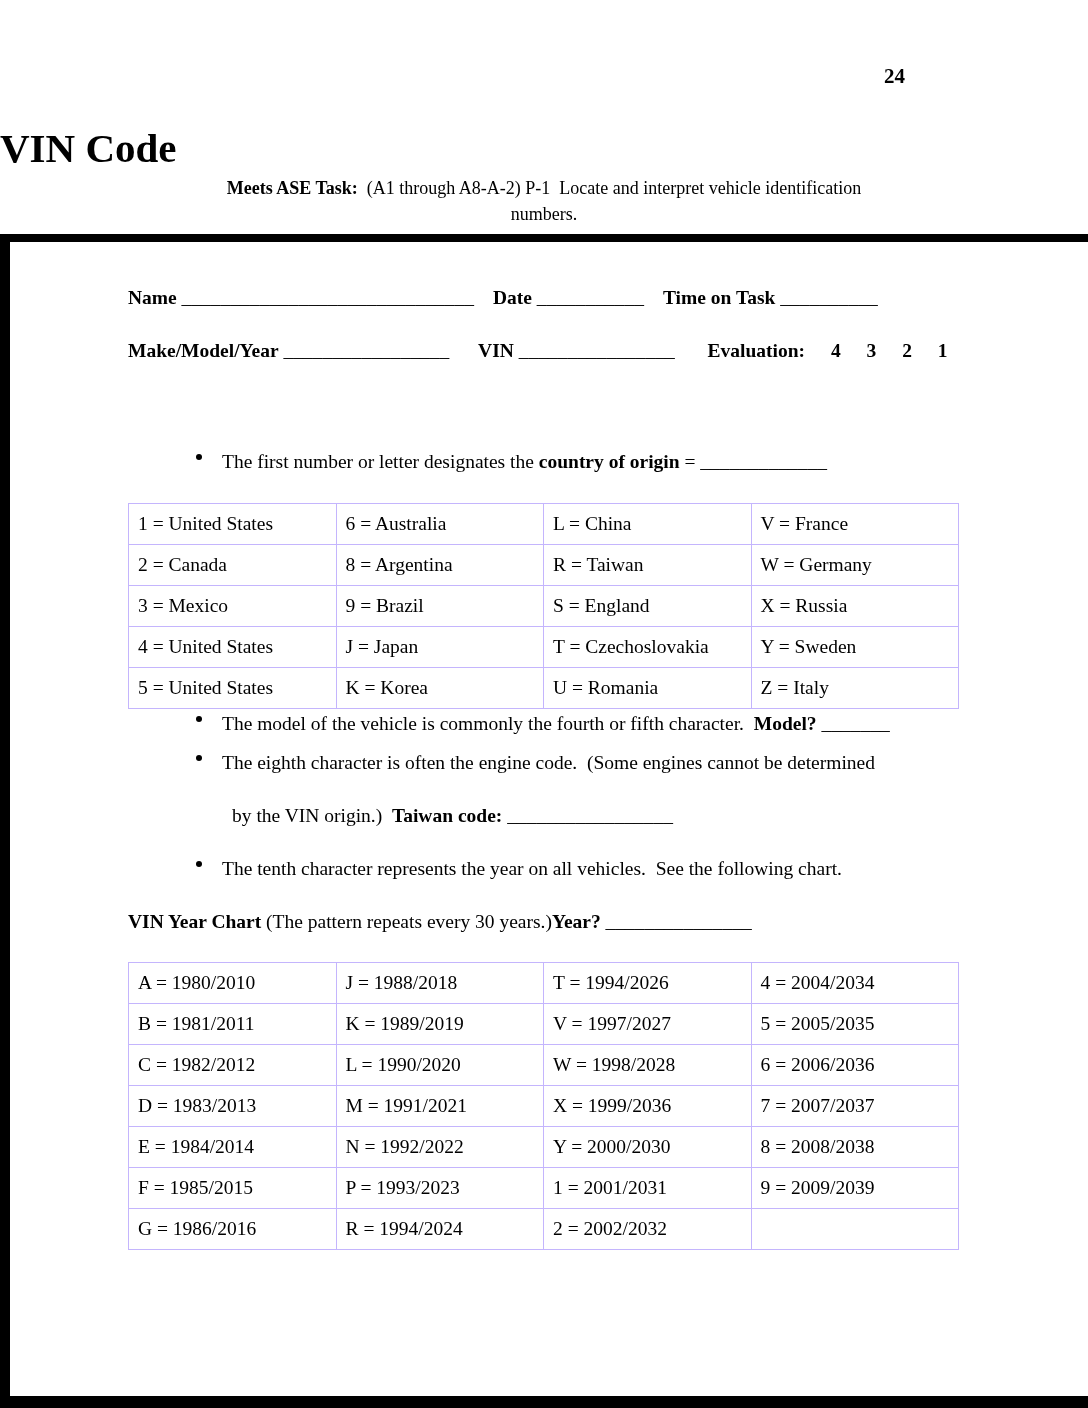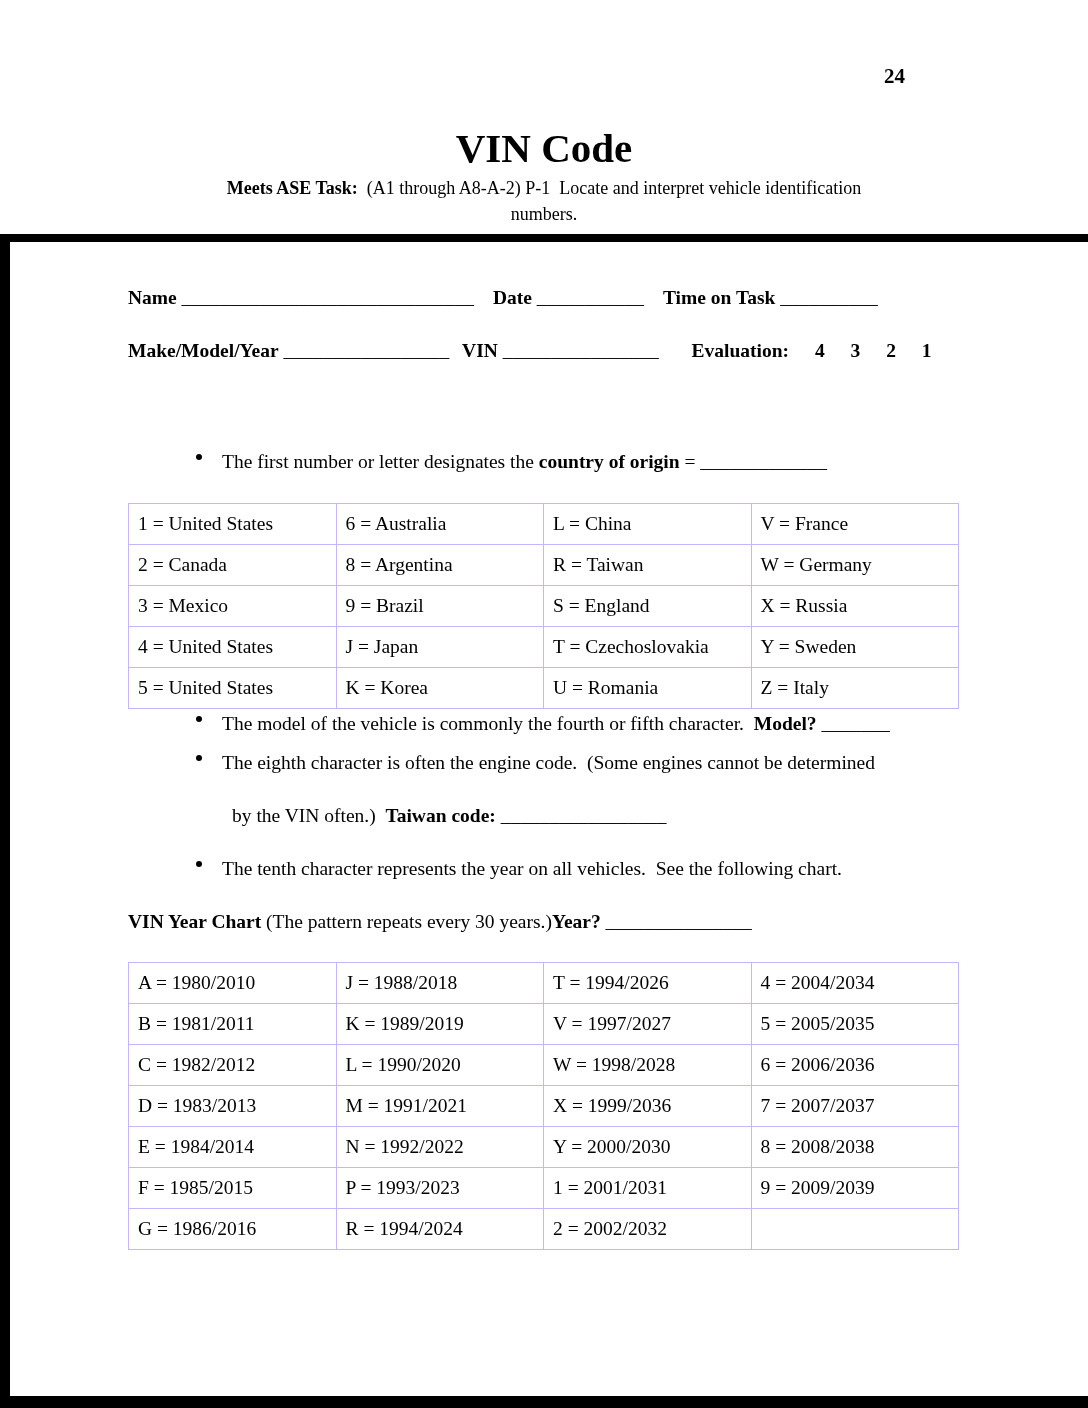"VIN Code" .title { text-align: center -> none }
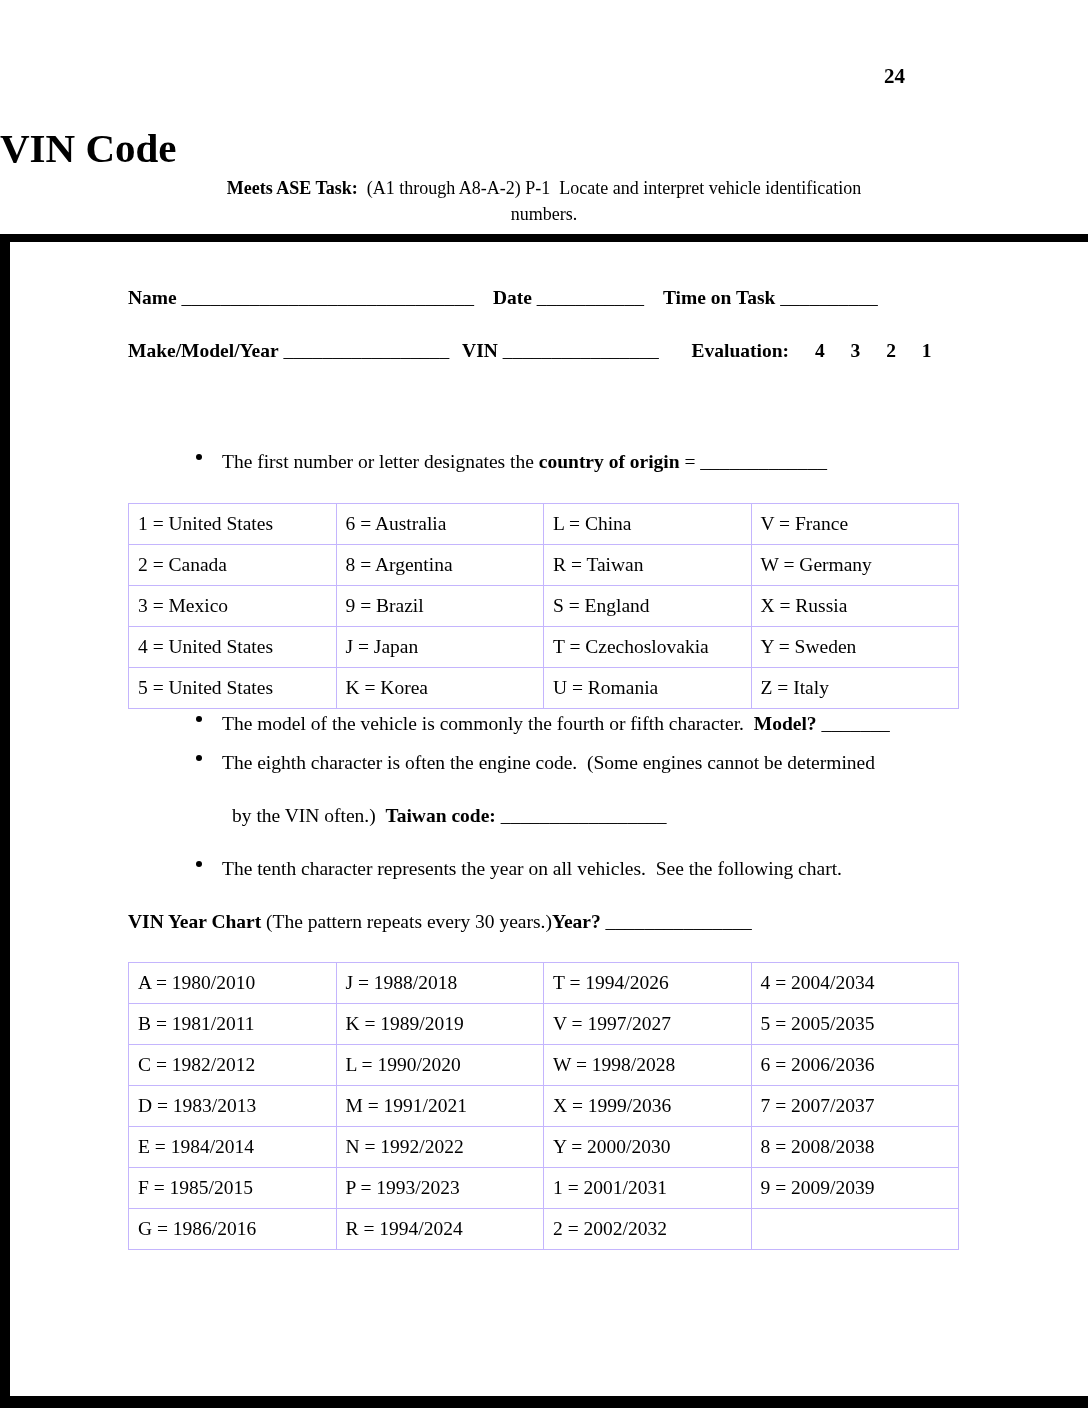"VIN" .g24 { margin-left: 8px -> 24px }
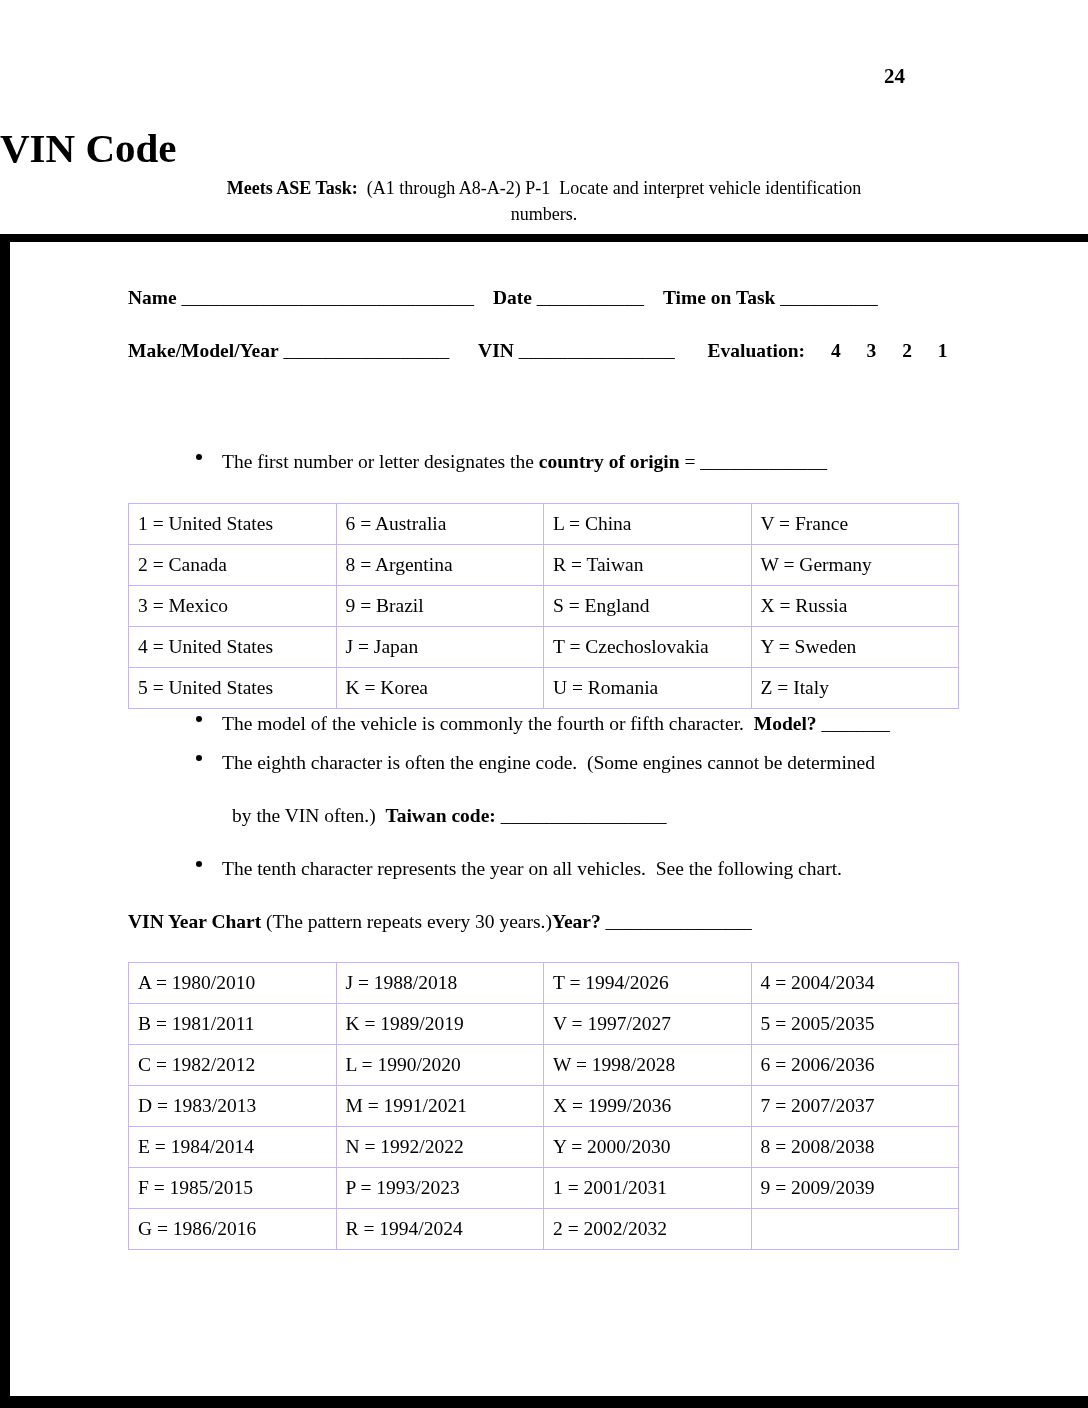"by the VIN often.)" span.pre { text: often -> origin }
